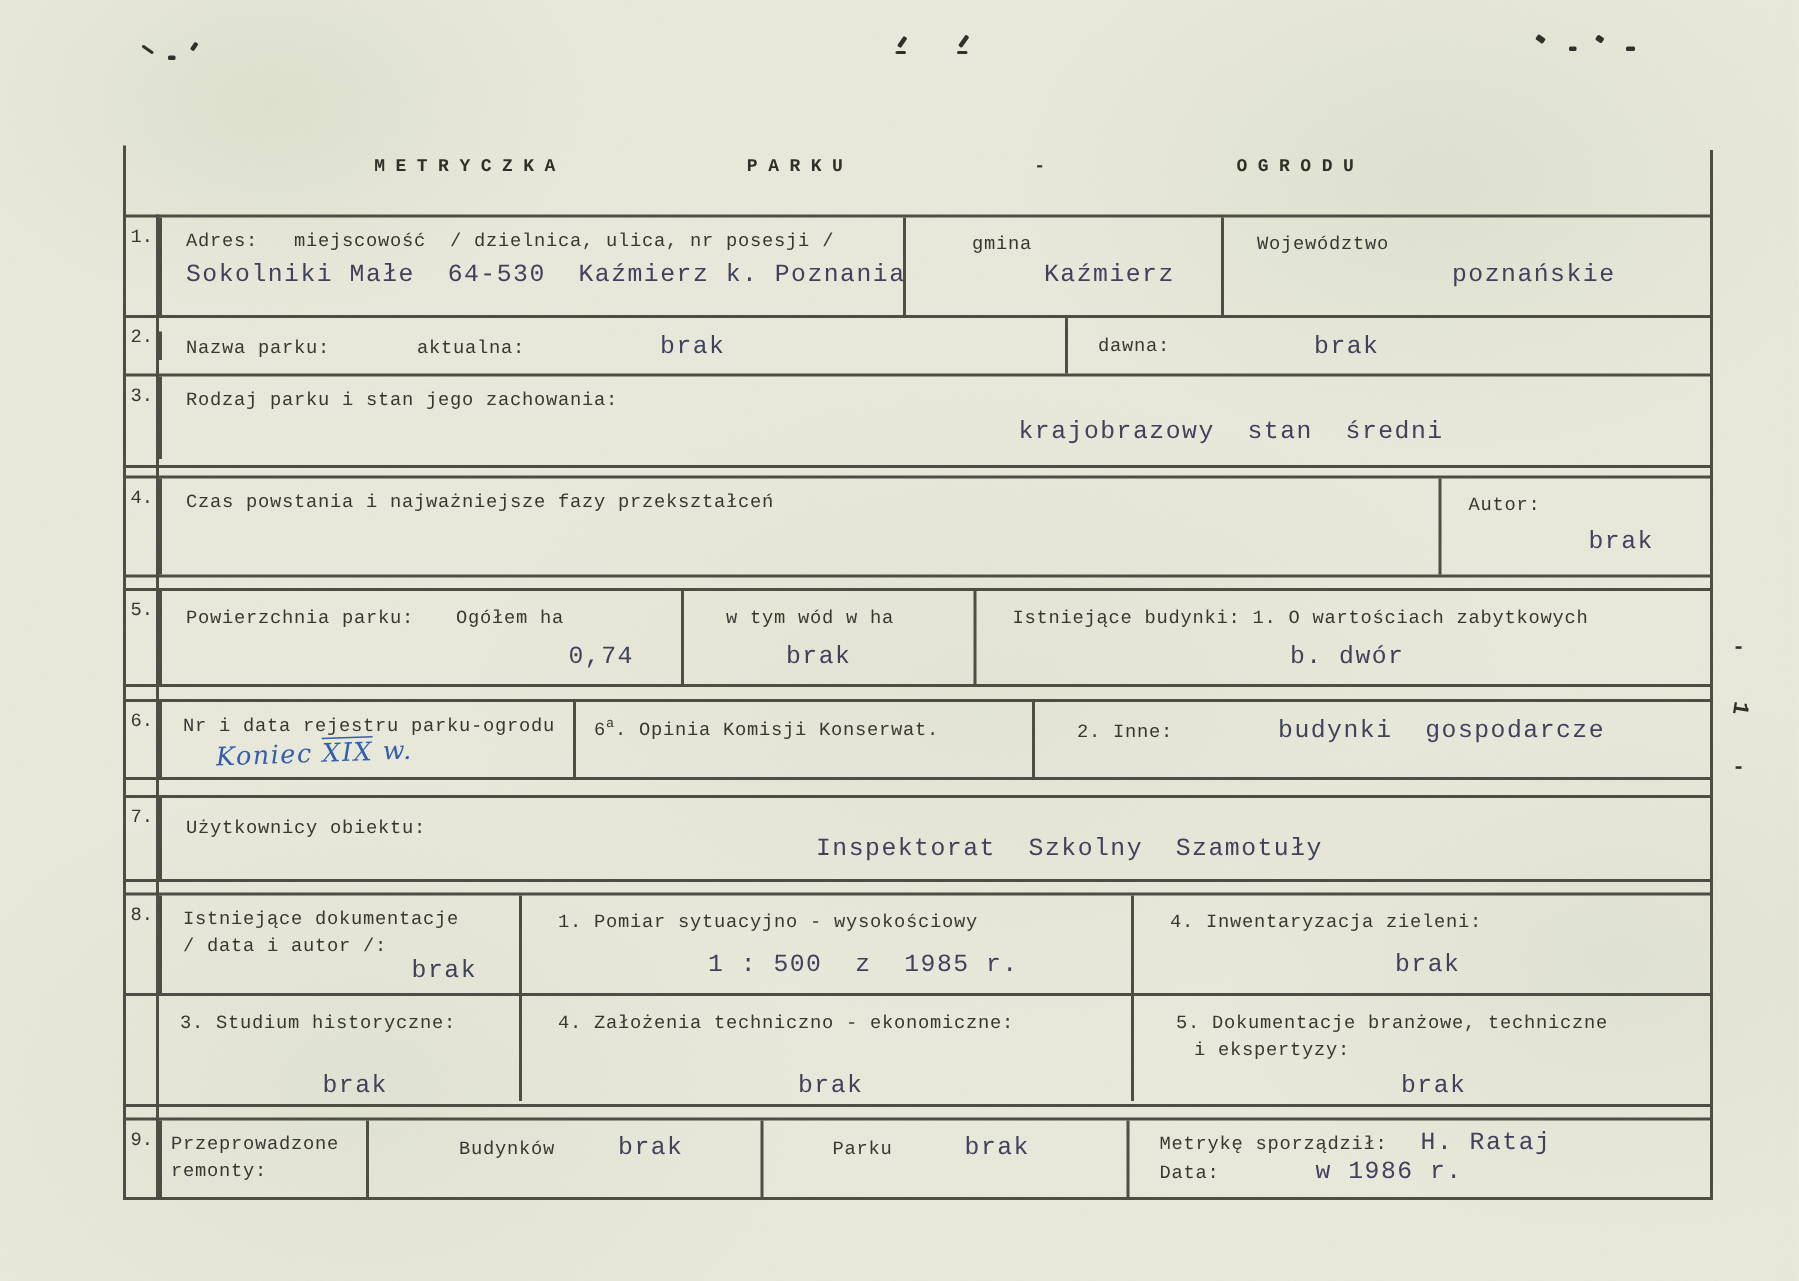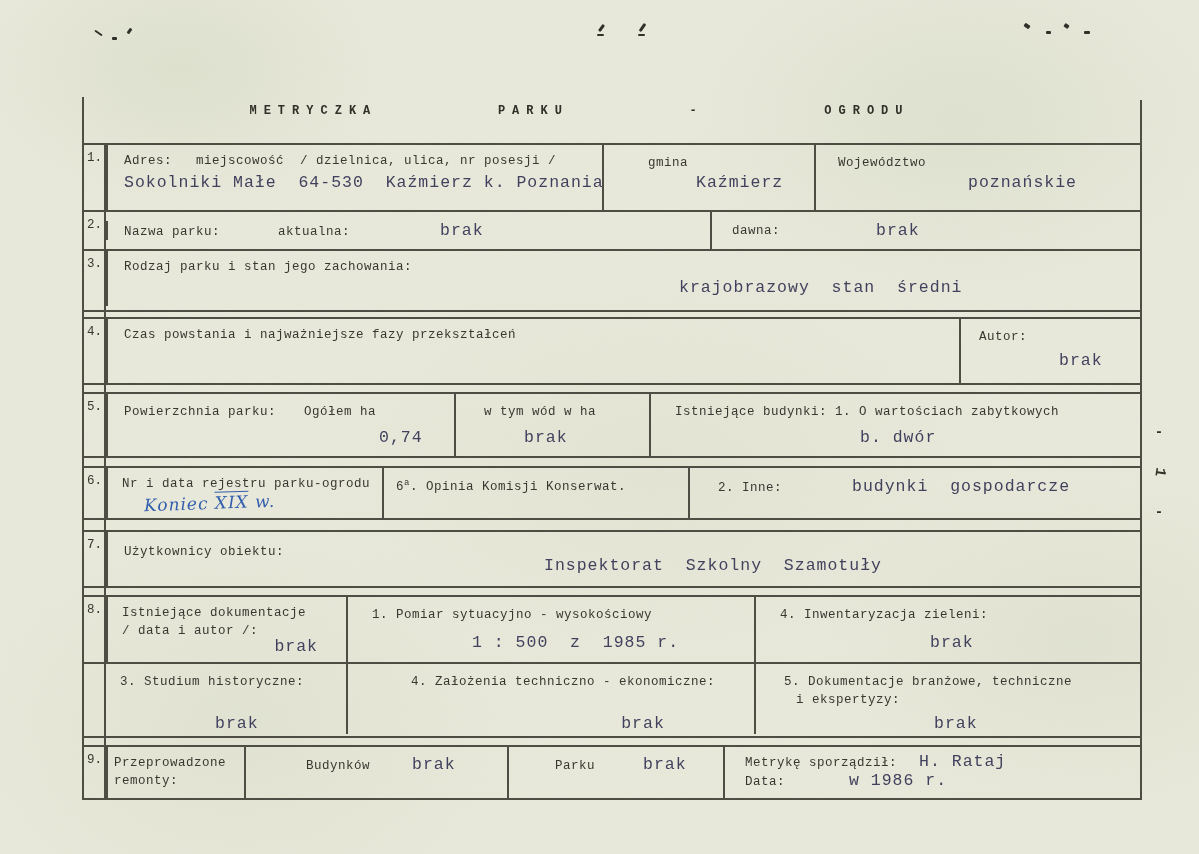"4. Założenia techniczno - ekonomiczne:" div.cell { text-align: center -> none }
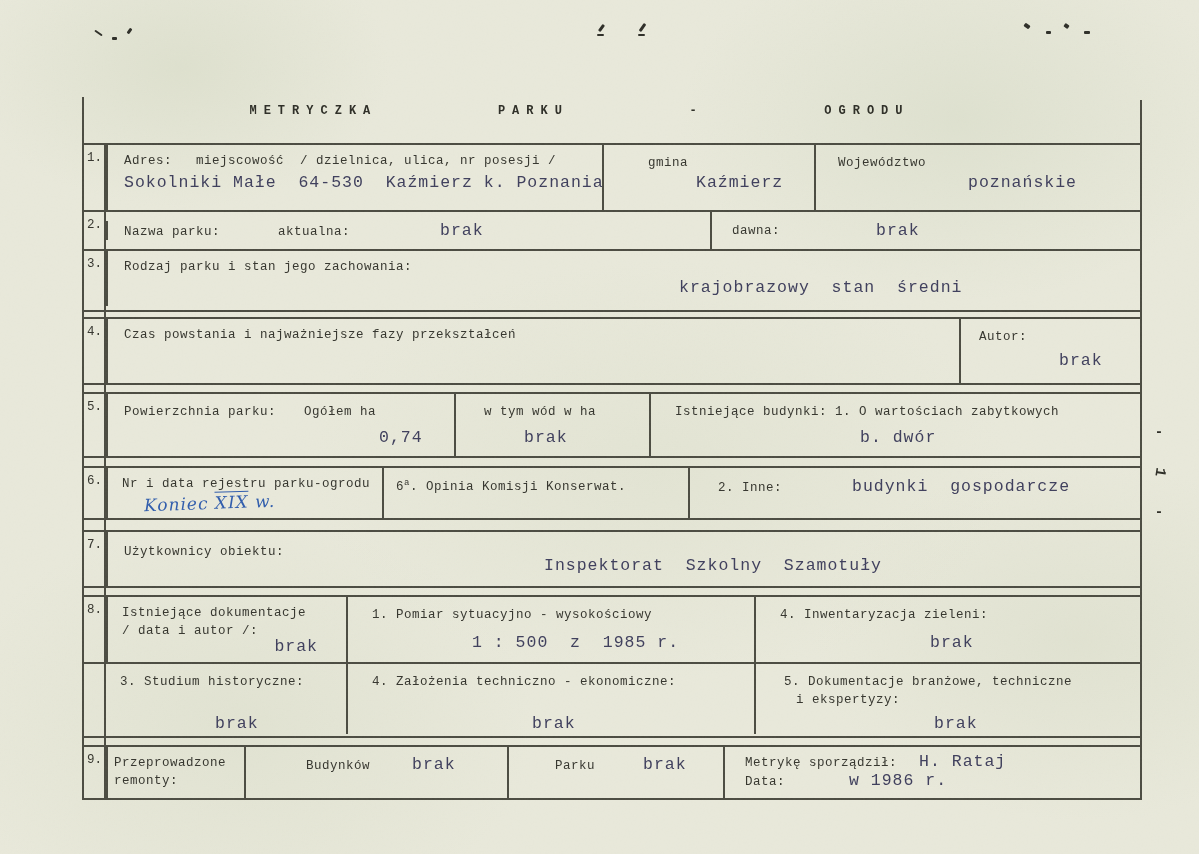"Parku brak" div.cell { width: 216px -> 244px }
